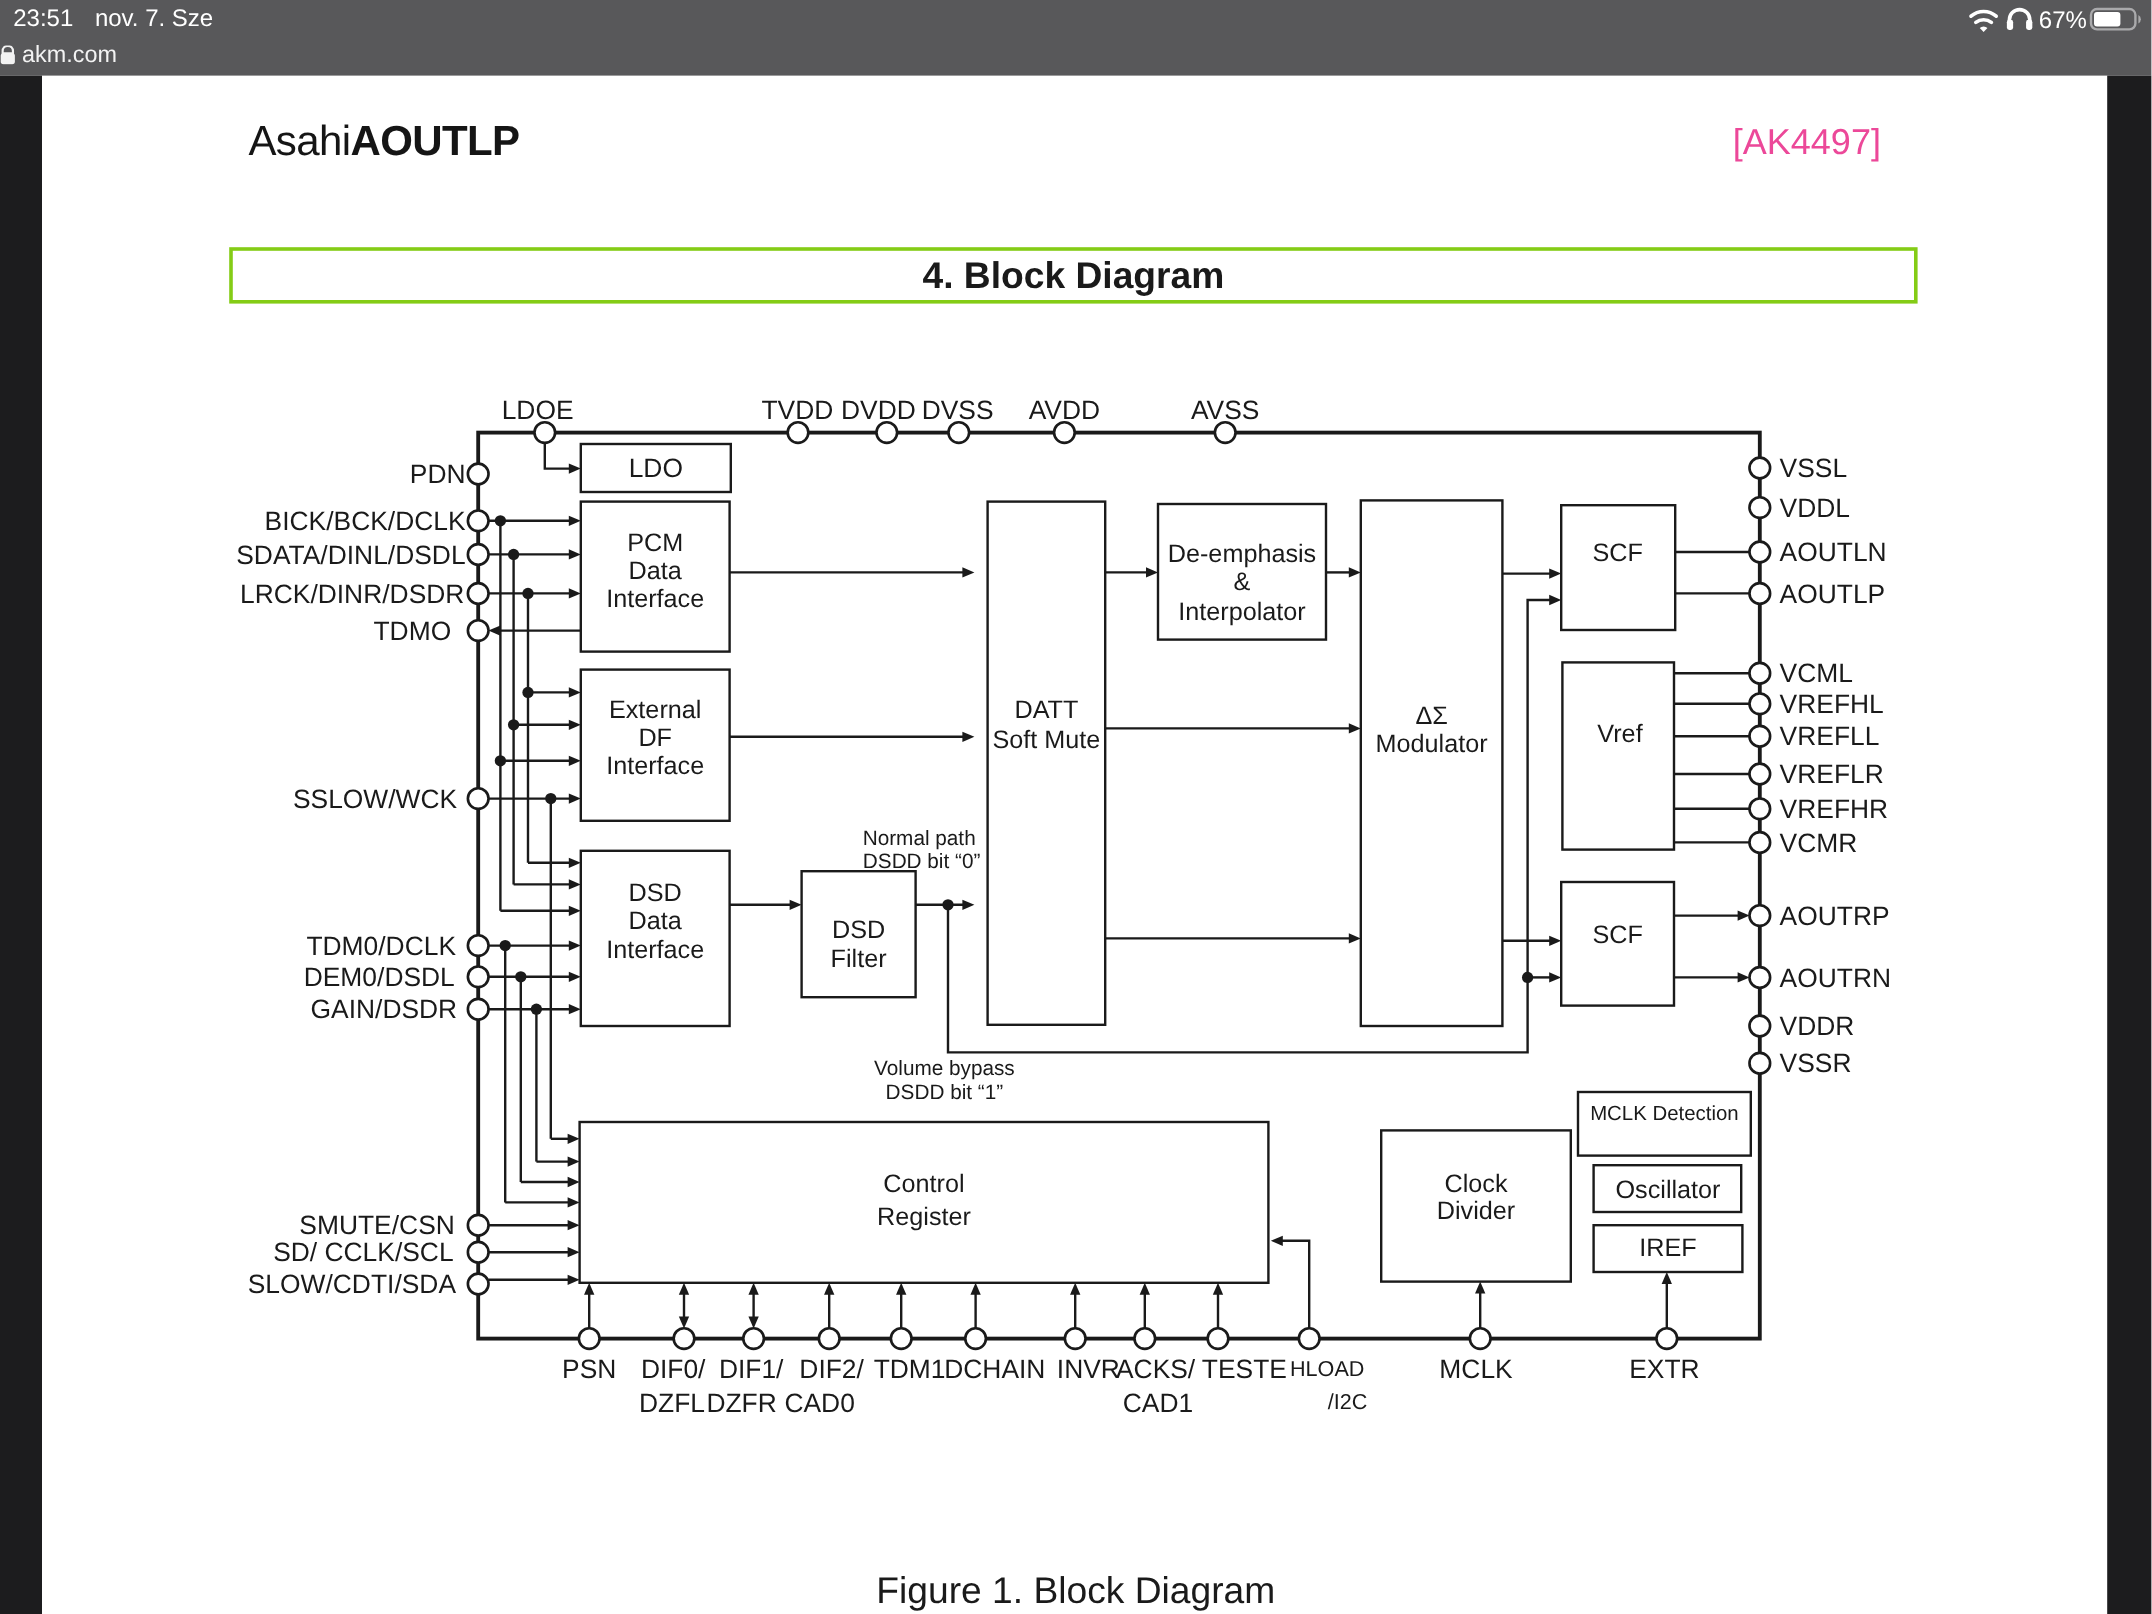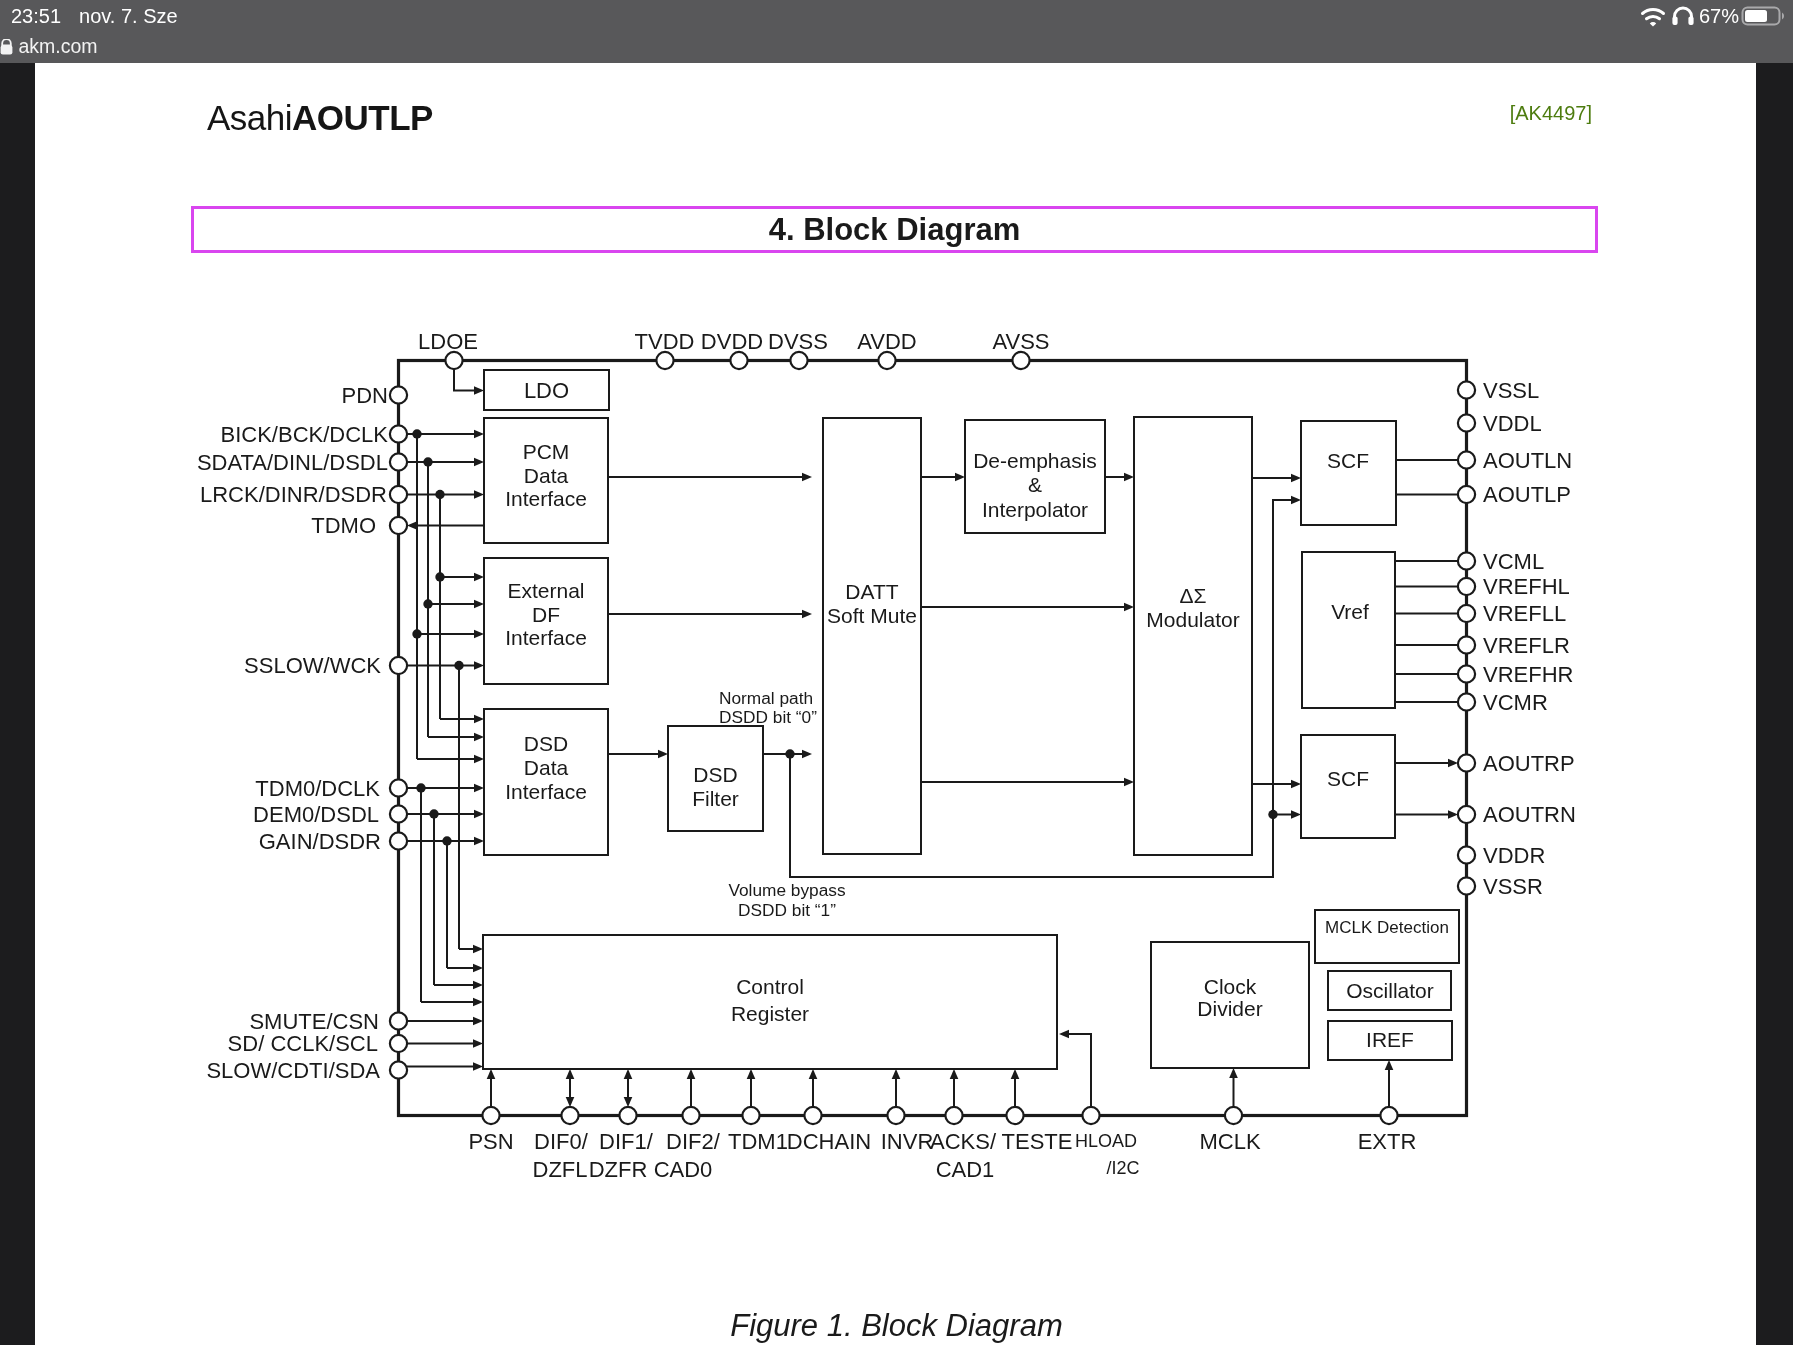"[AK4497]" div.abs { color: #4d7c0f -> #ec4899; font-size: 20px -> 30px; text-align: right -> left }
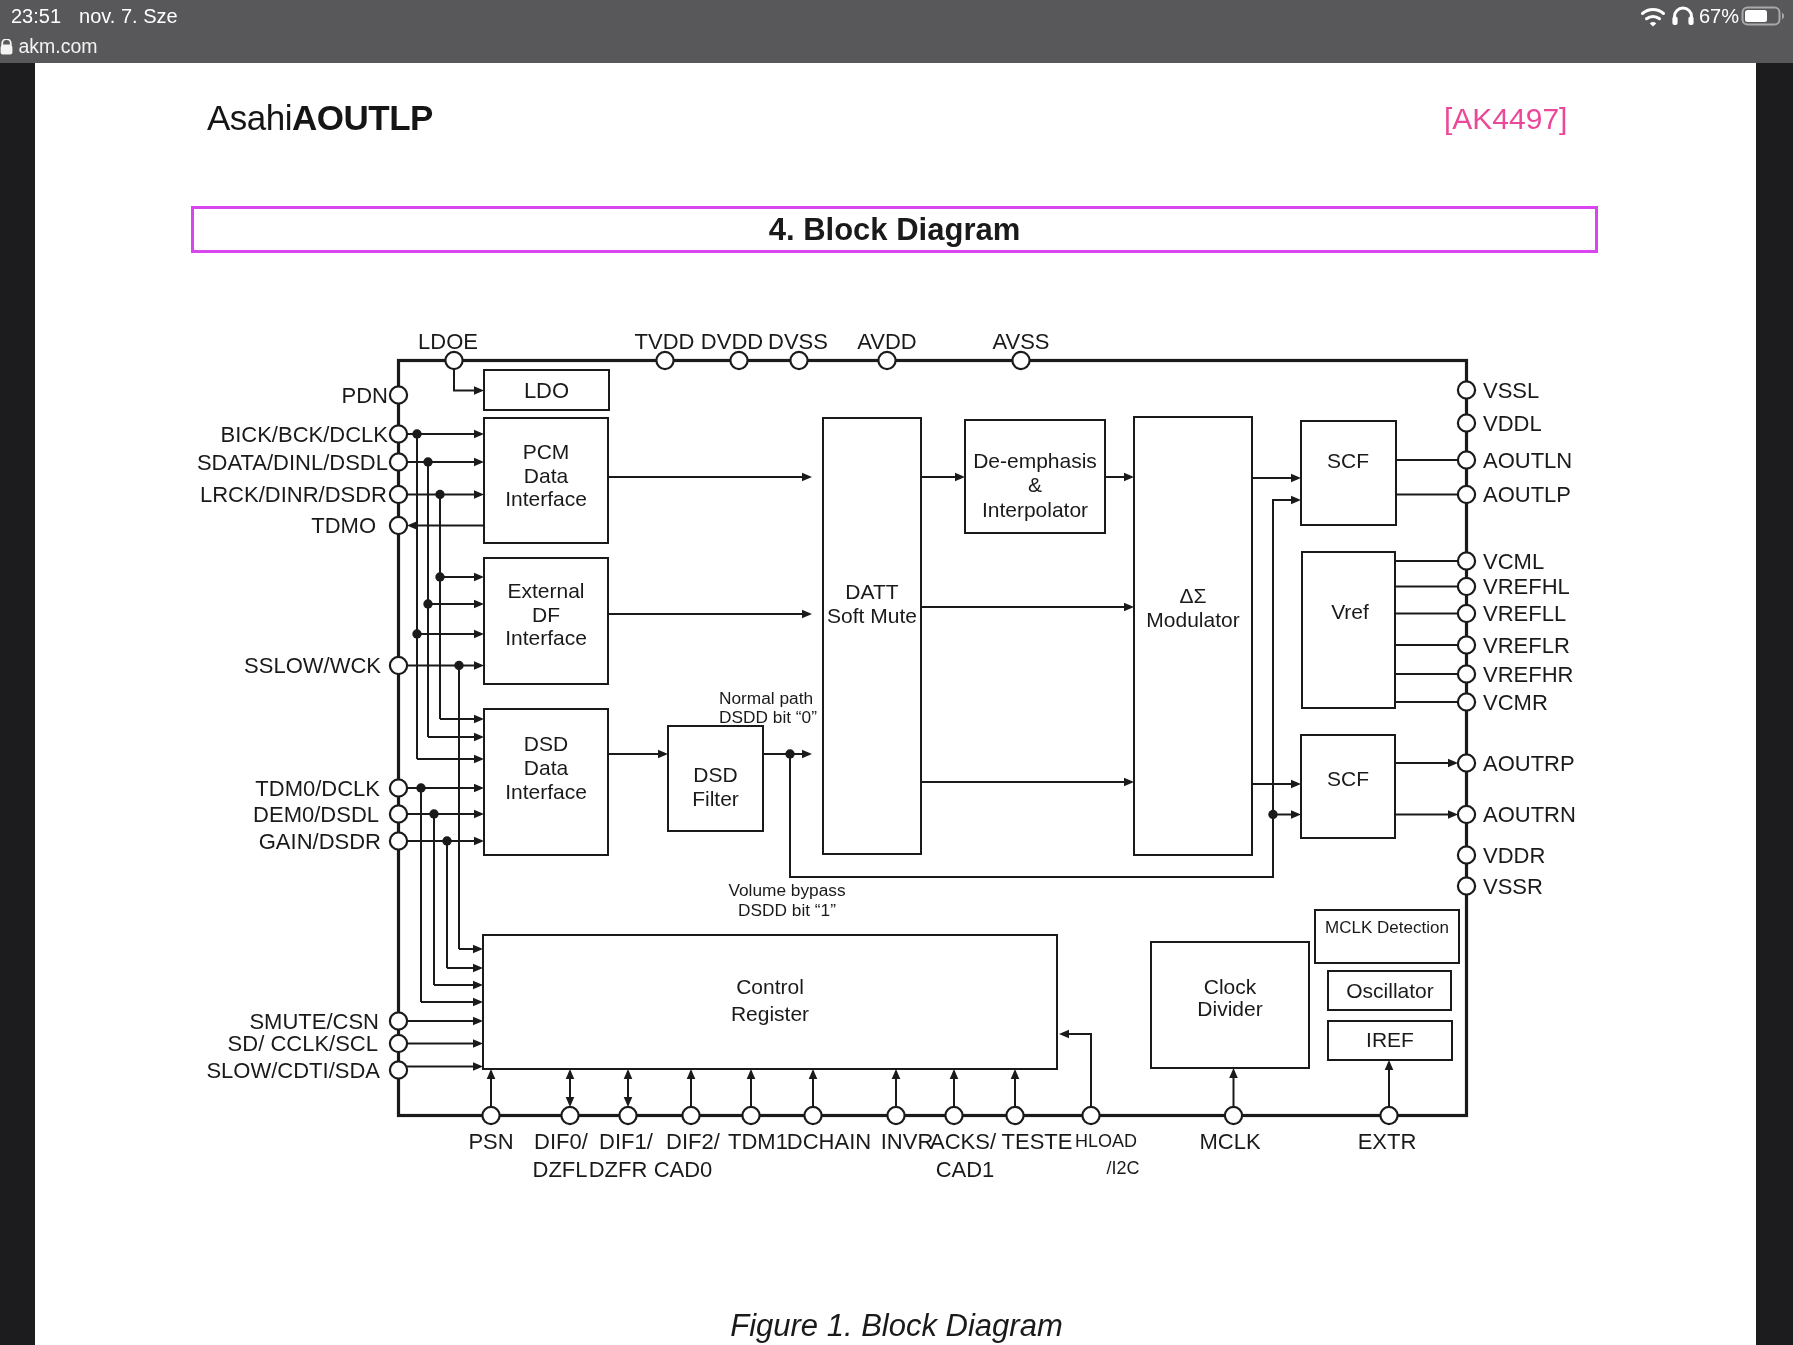"4. Block Diagram" div.abs { border: 3px solid #d946ef -> 3px solid #84cc16 }
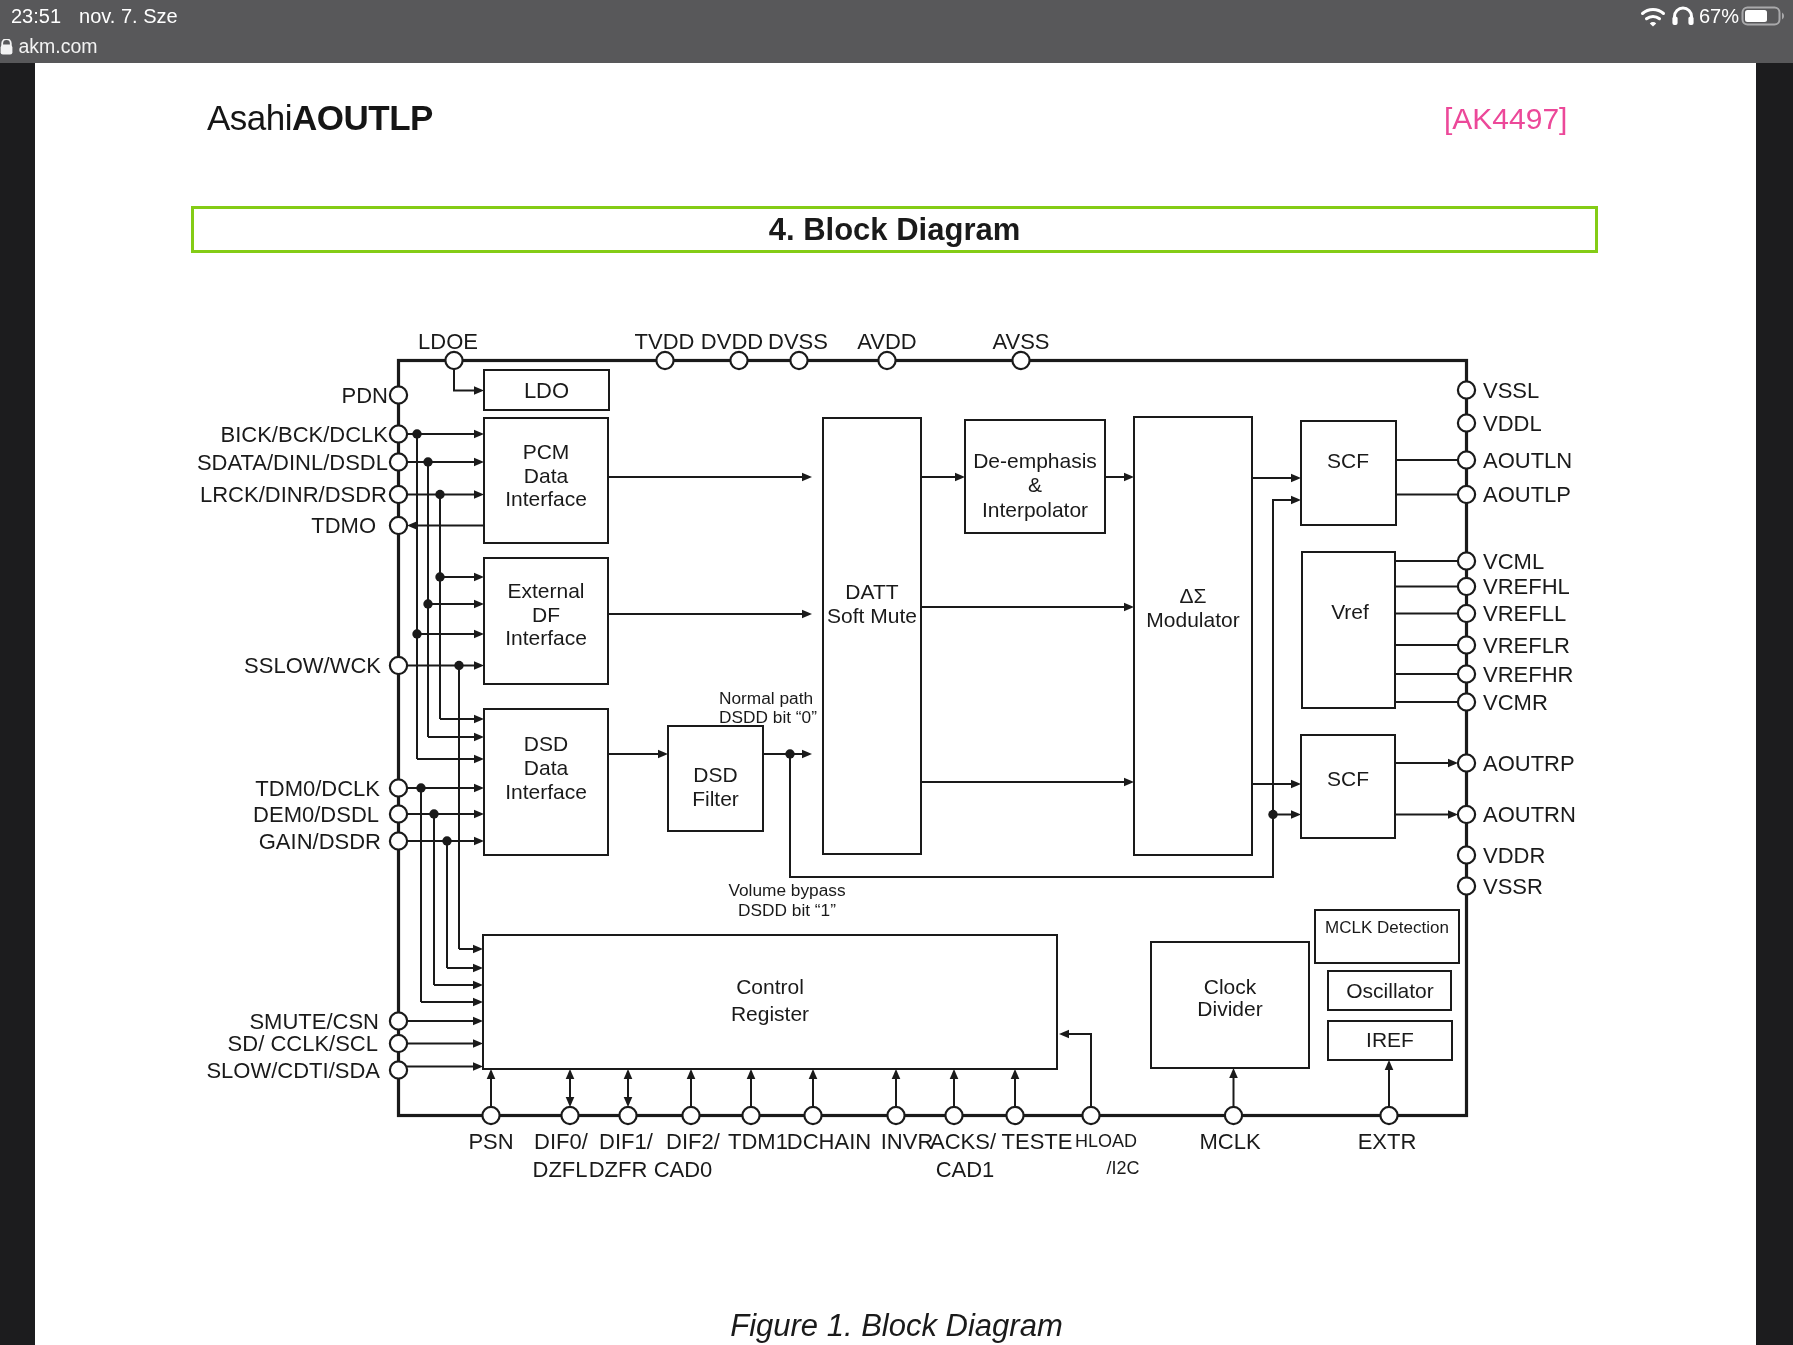"Figure 1. Block Diagram" div.abs { font-style: italic -> none }
